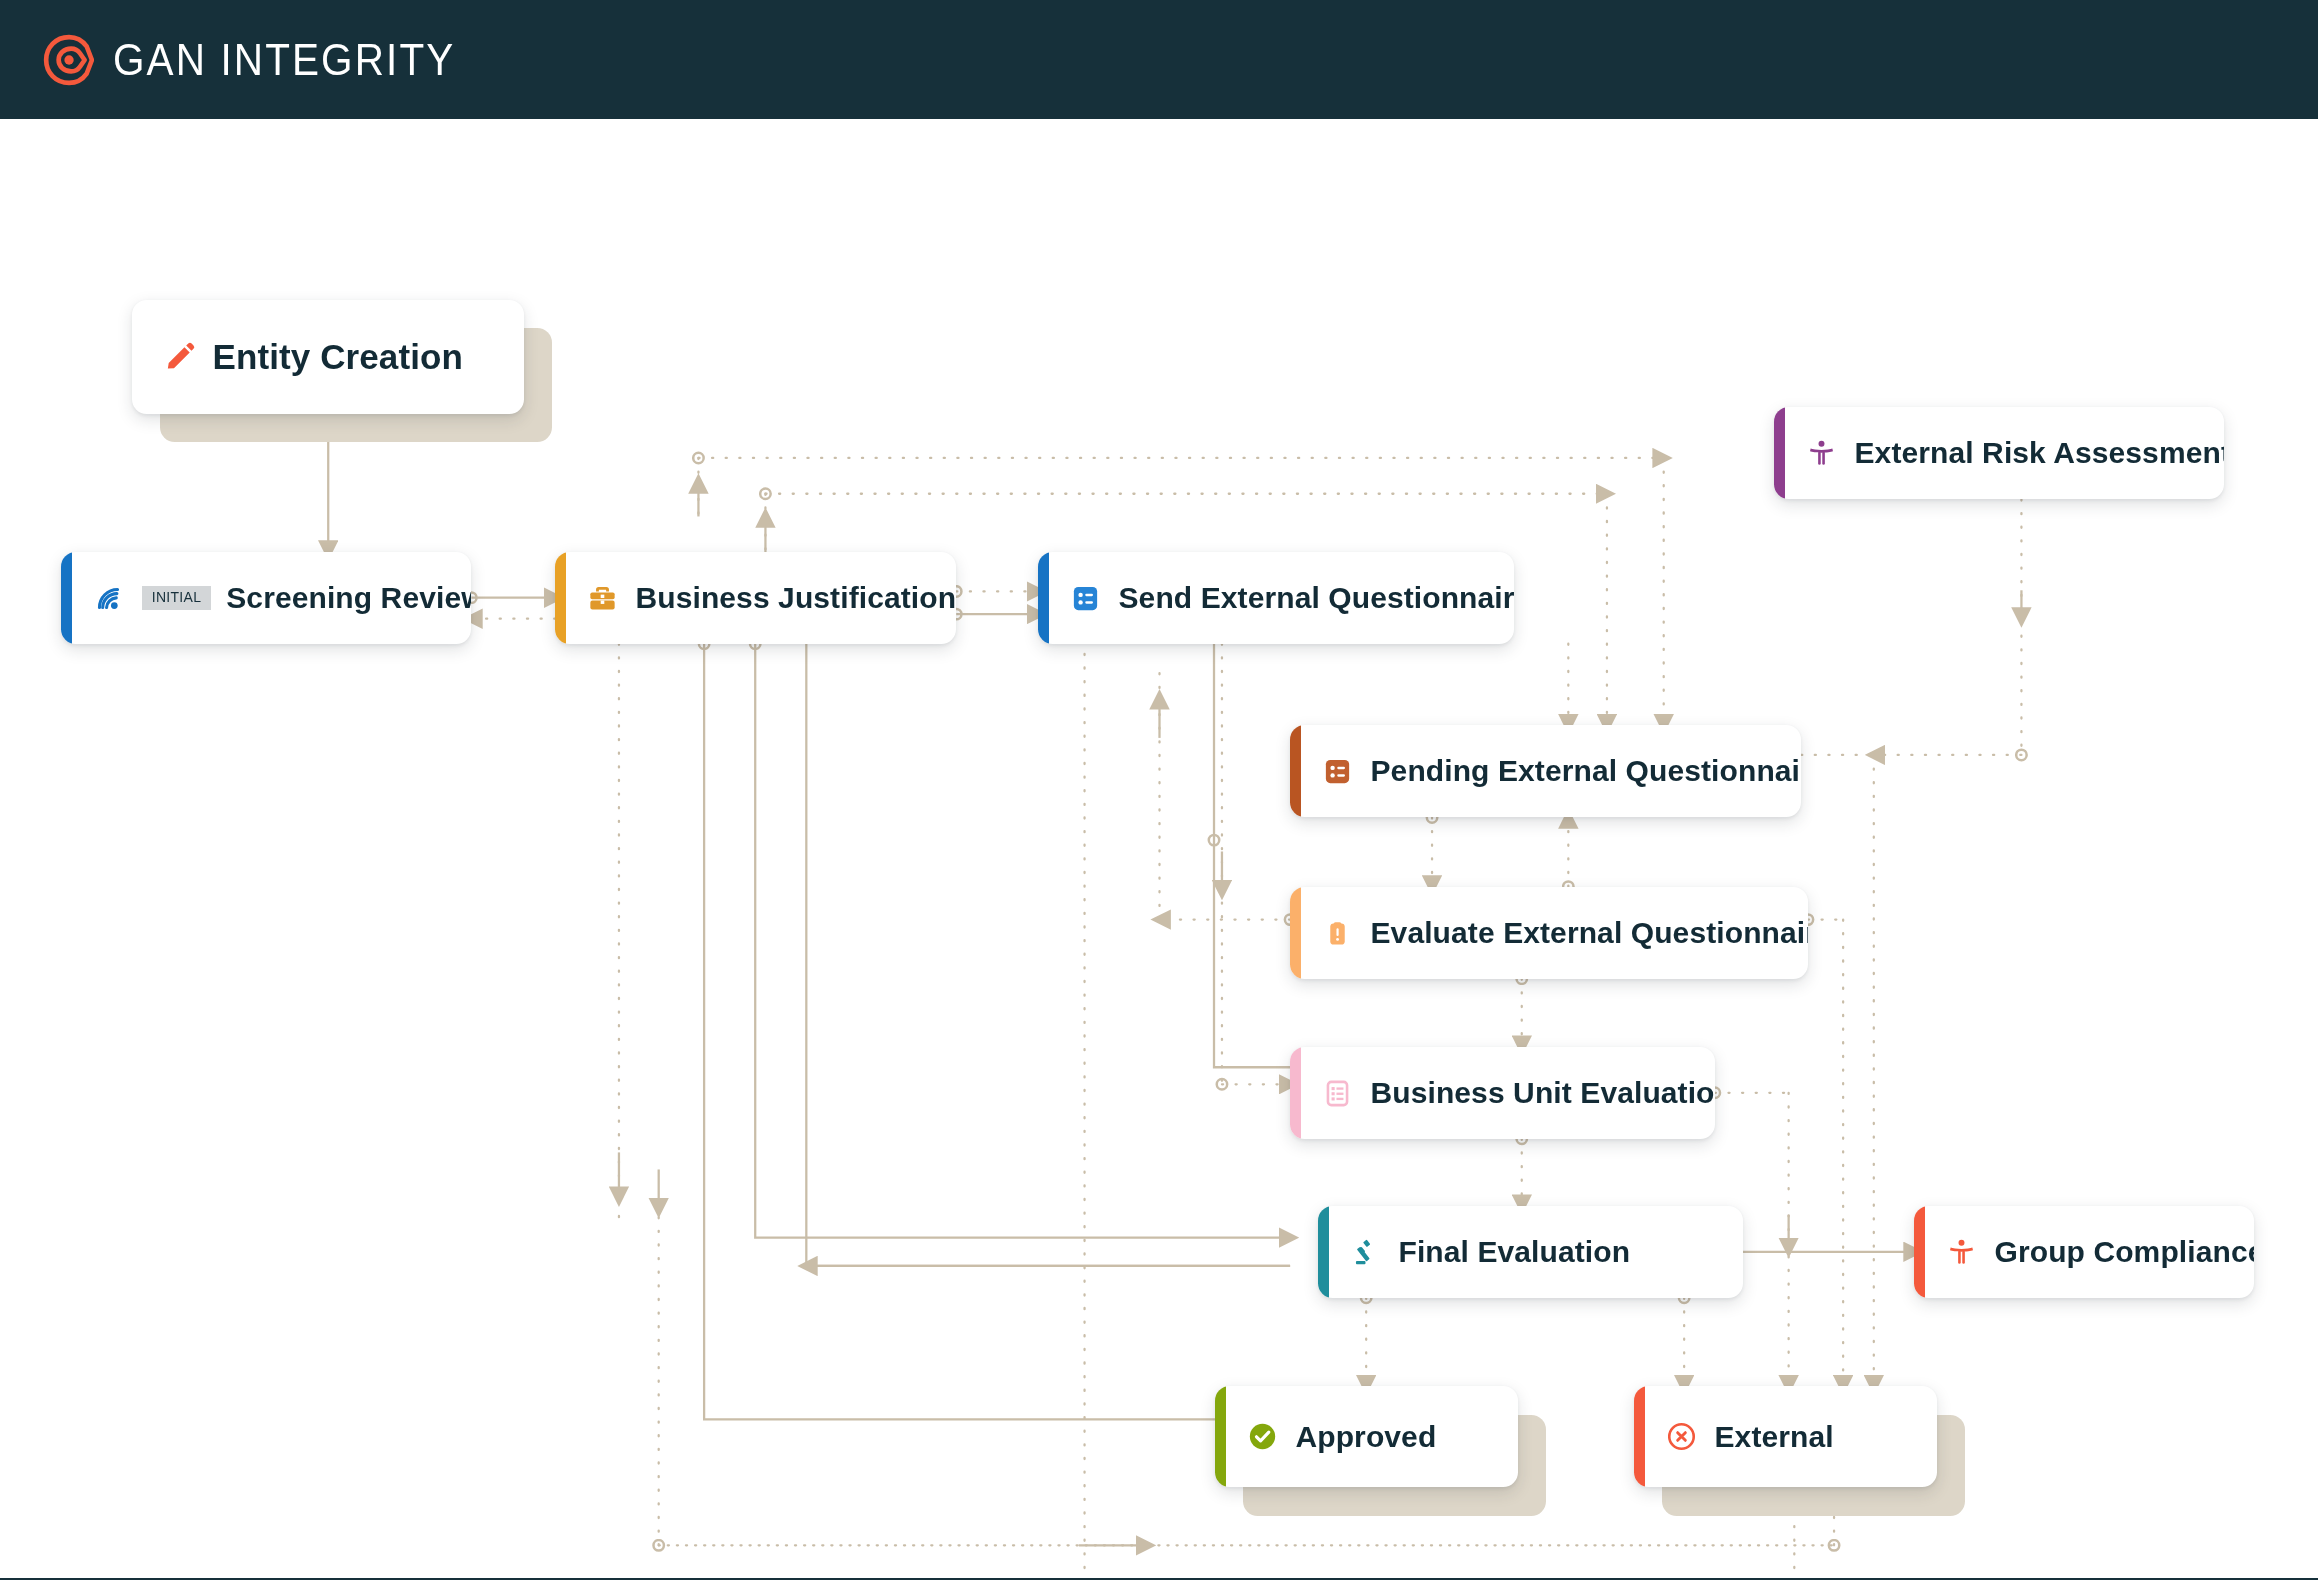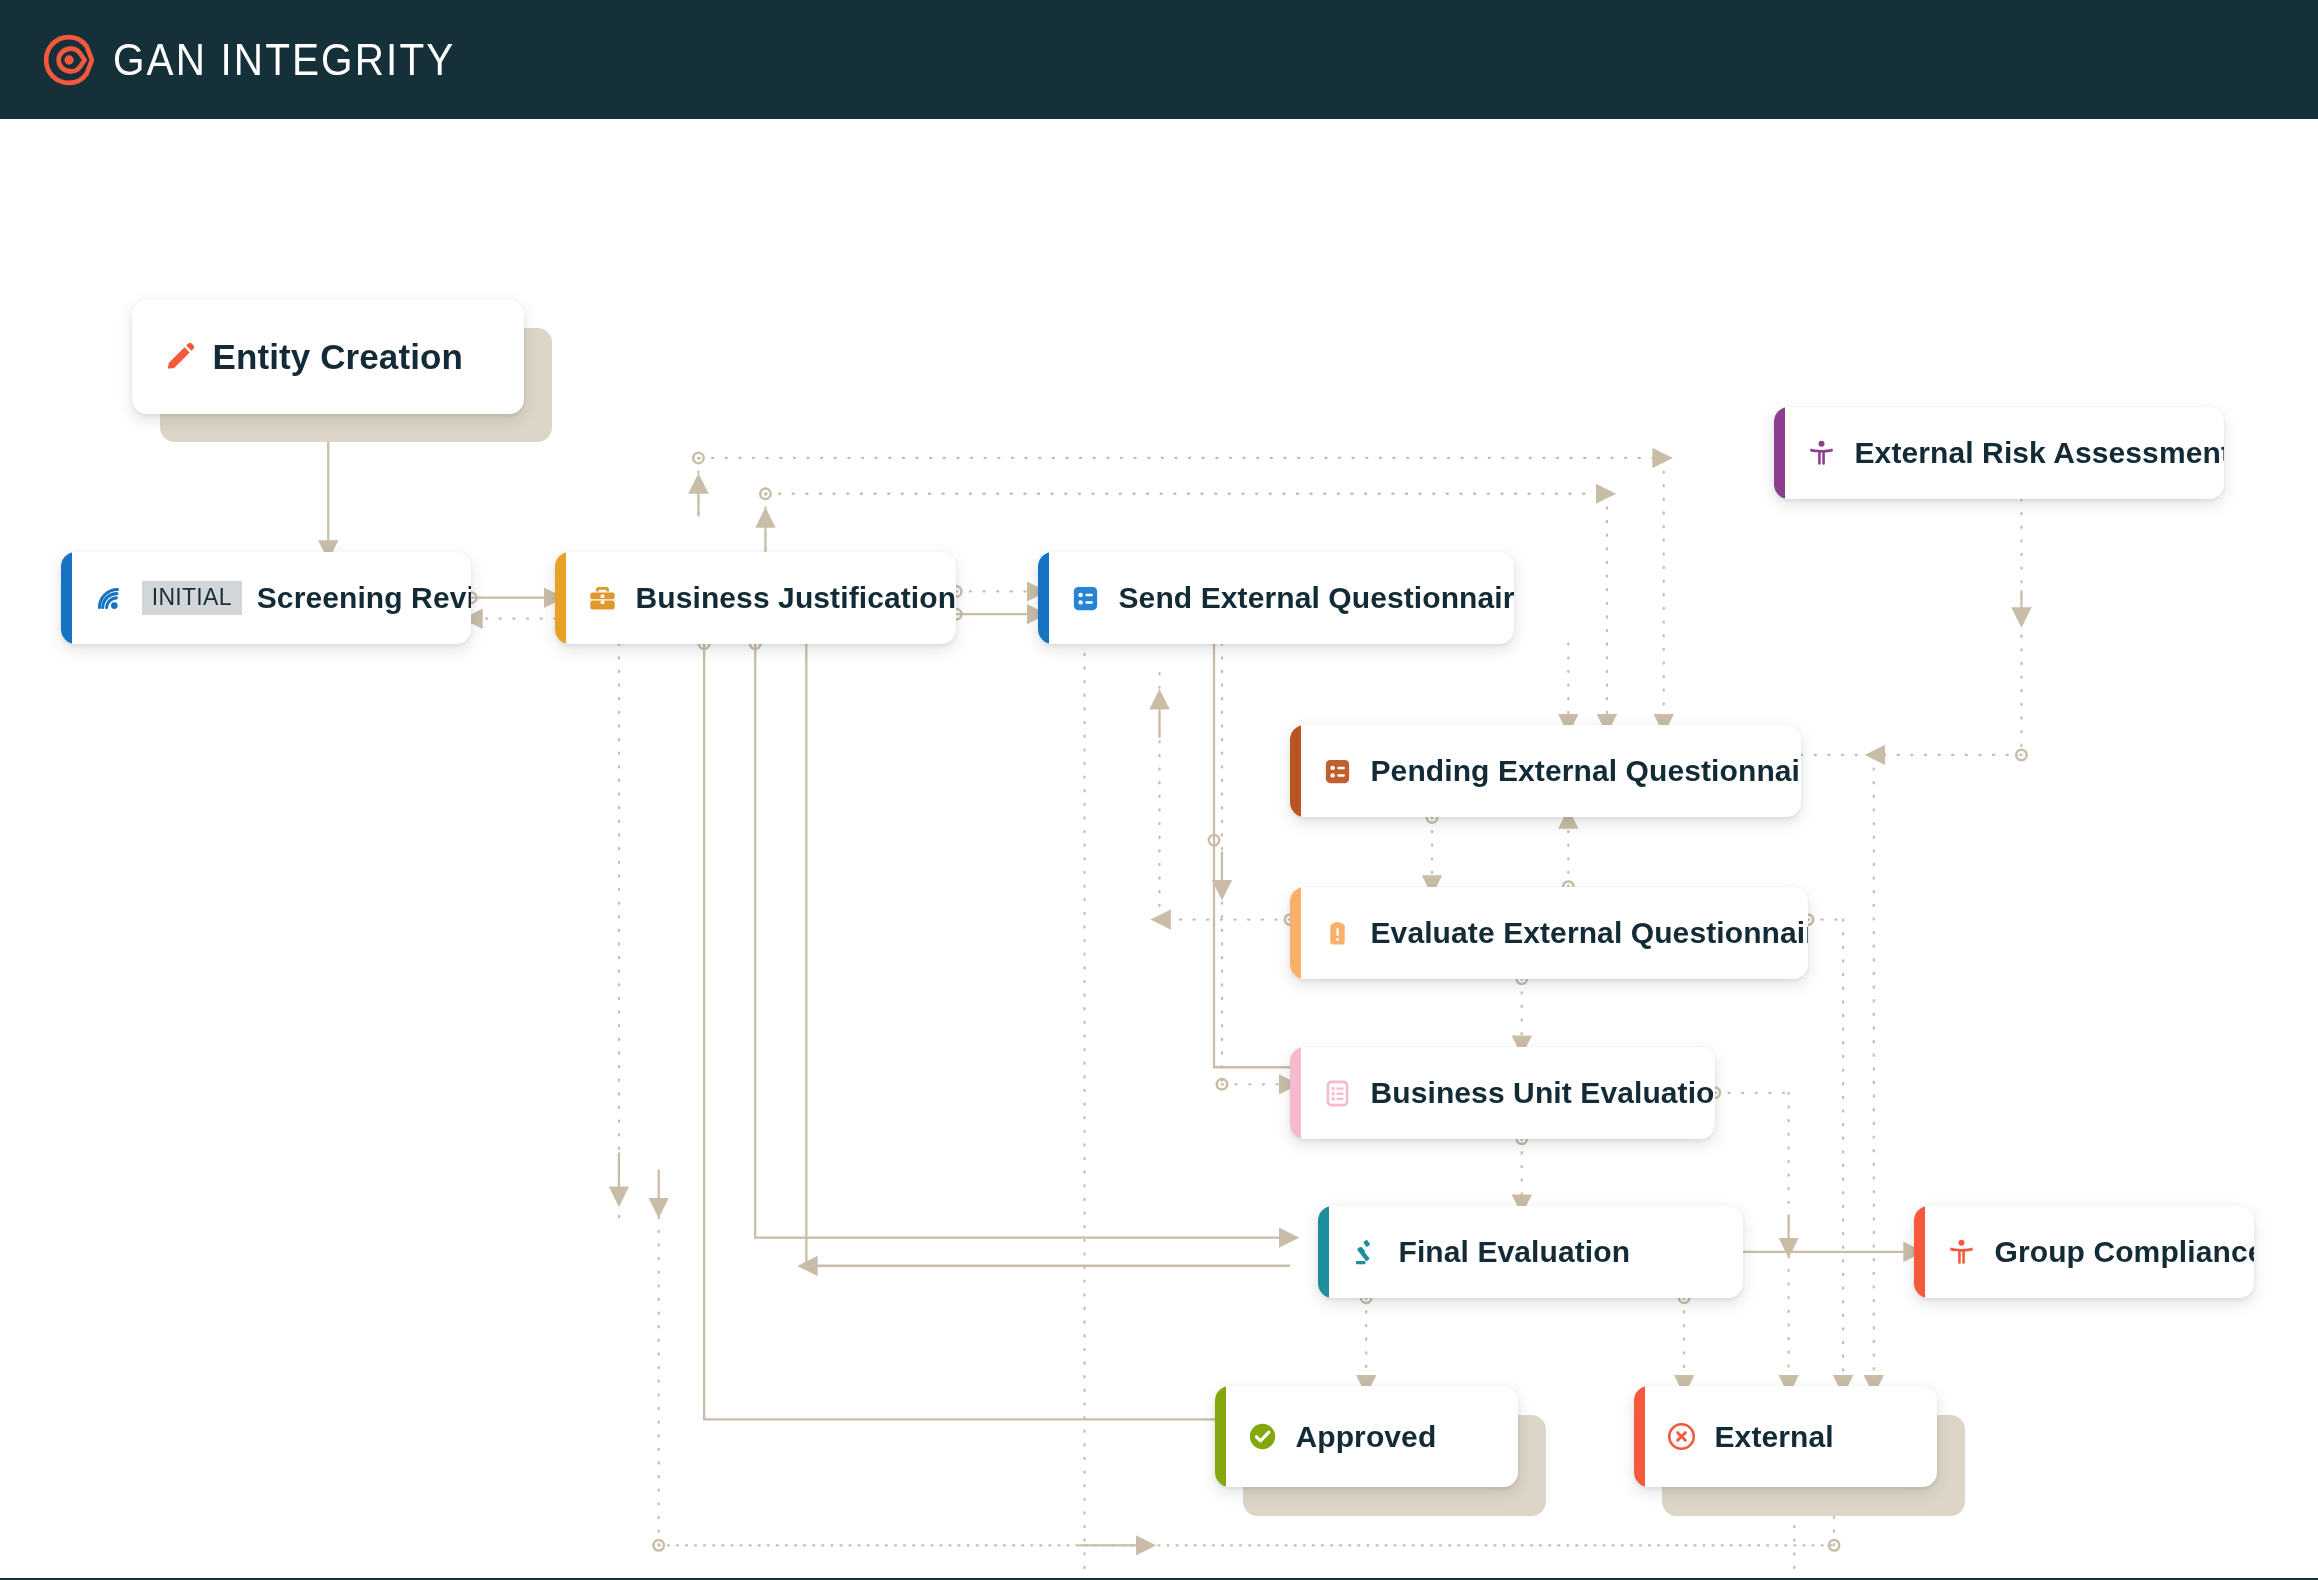"INITIAL" .badge { font-size: 23px -> 14px }
